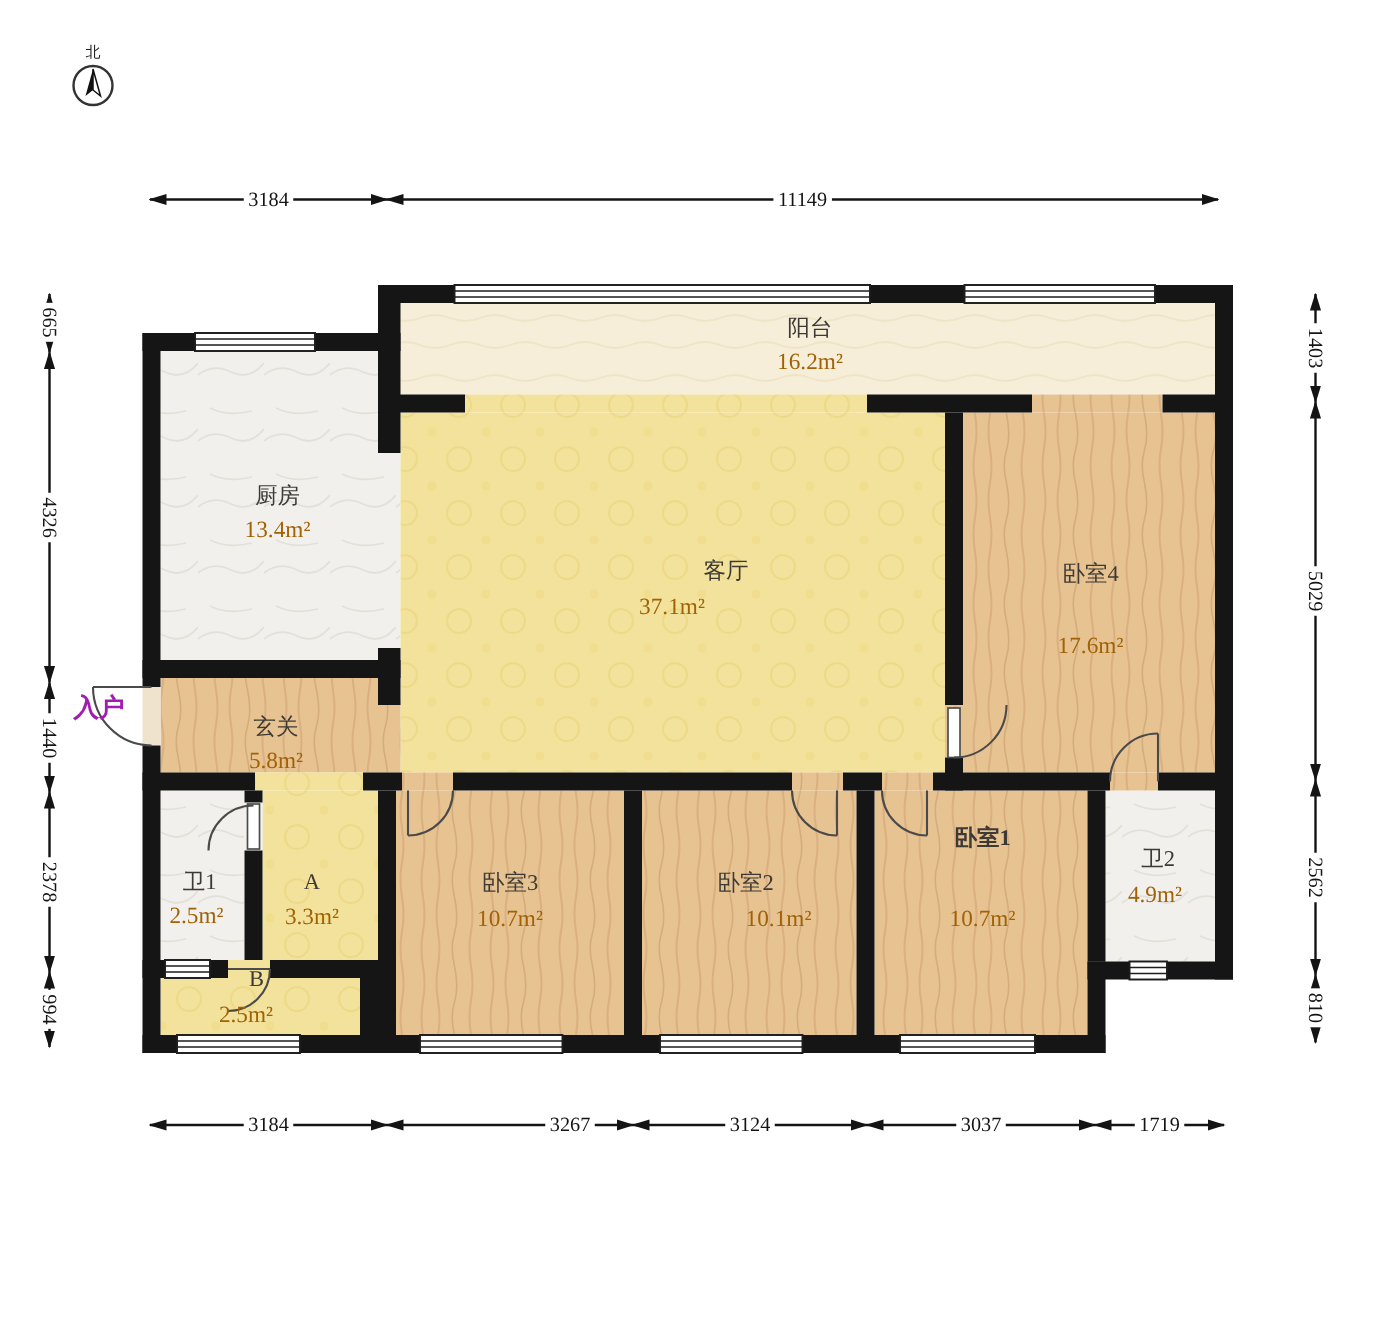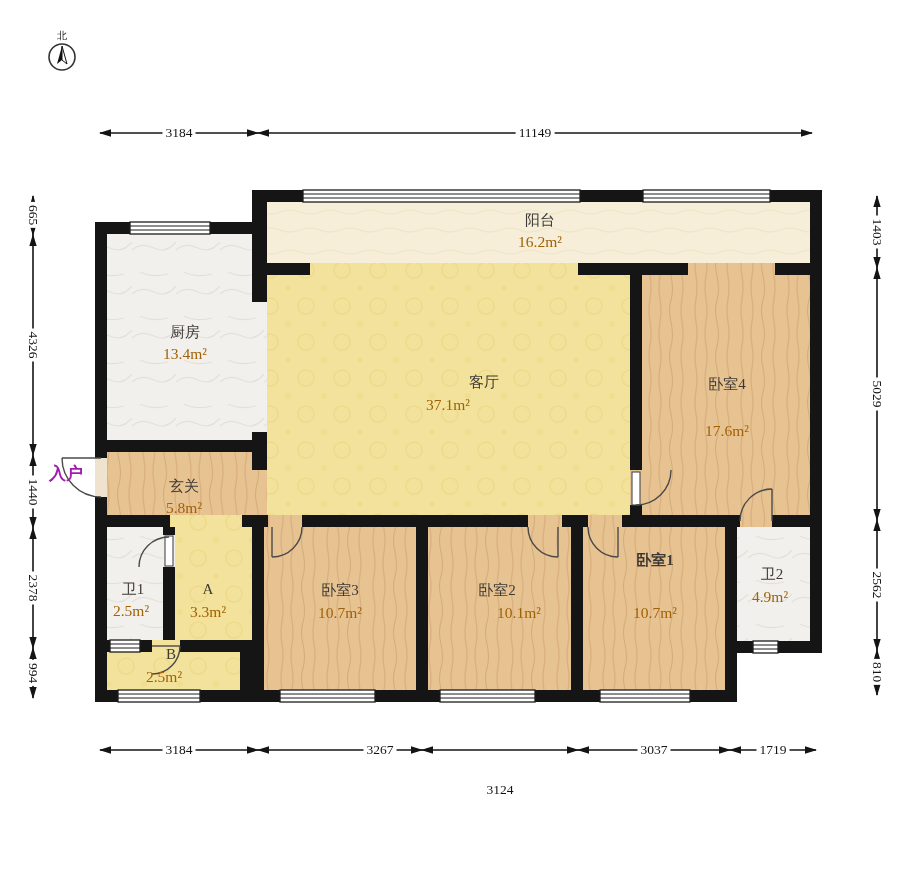"3124" span.lbl { margin-top: 40px -> none }
